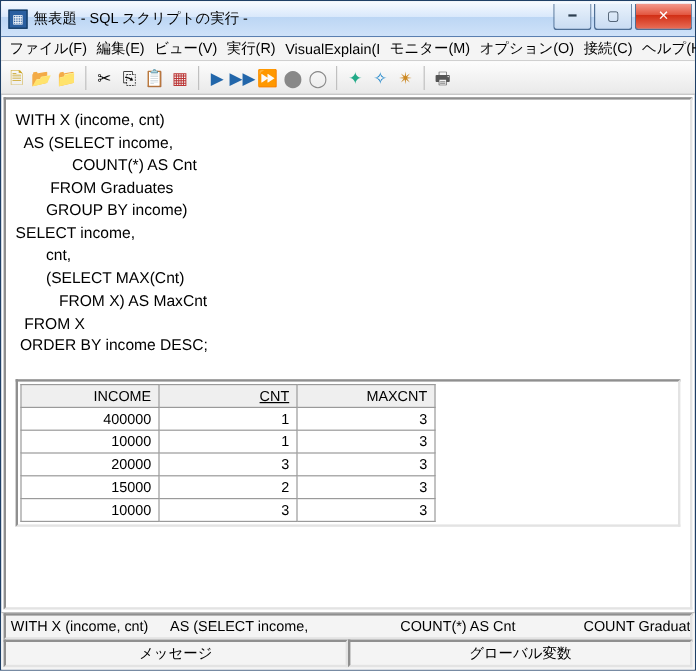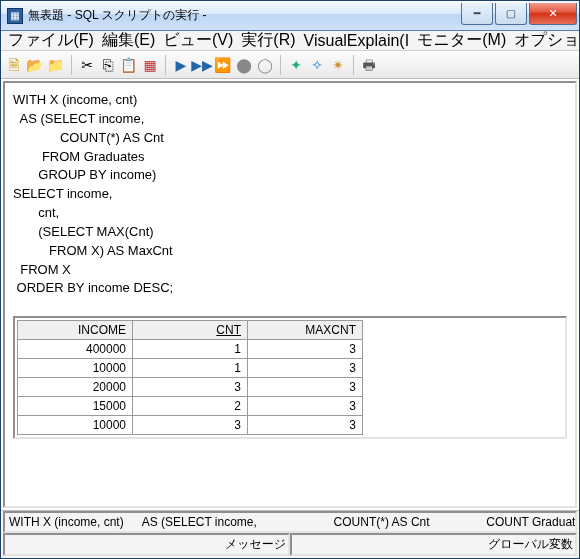"ファイル(F)" .menubar { font-size: 16px -> 12px }
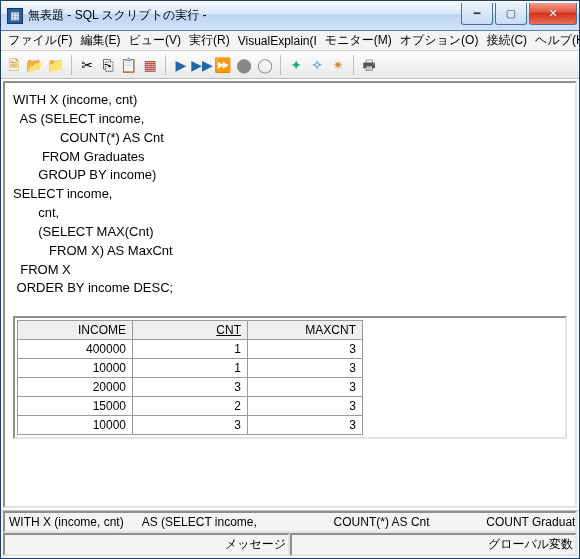"メッセージ" .status-tab { padding: 1px 2px -> 1px 18px; text-align: right -> center }
